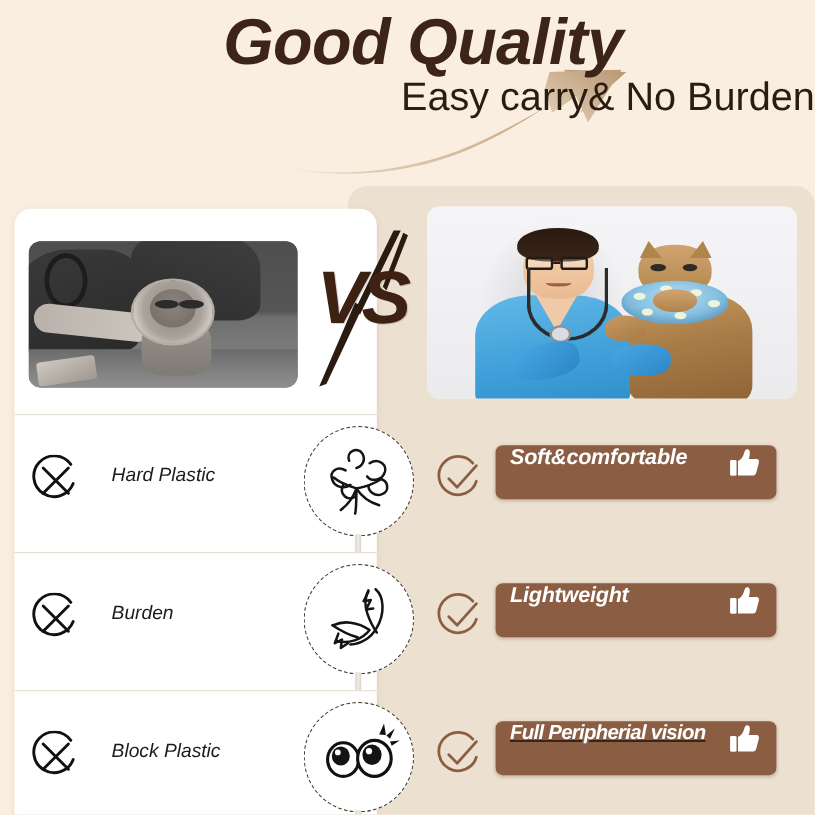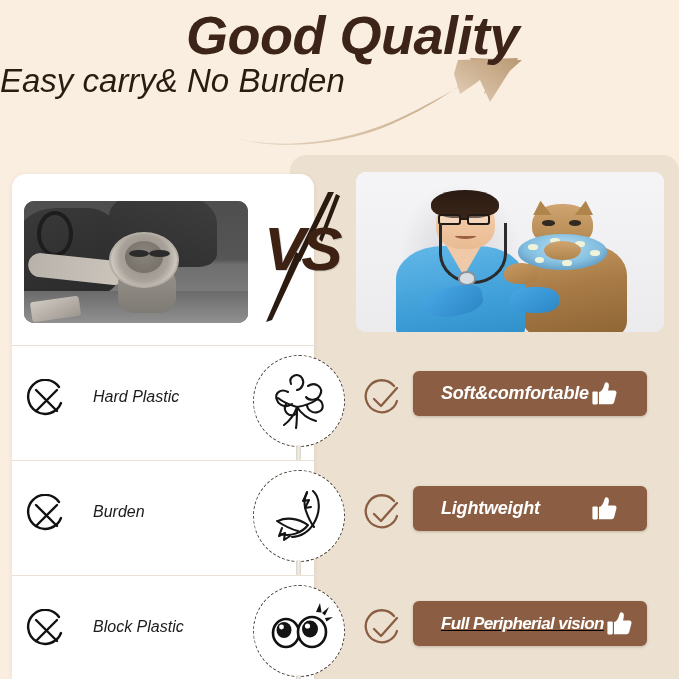"Easy carry& No Burden" .title-sub { font-style: italic -> none; text-align: left -> right }
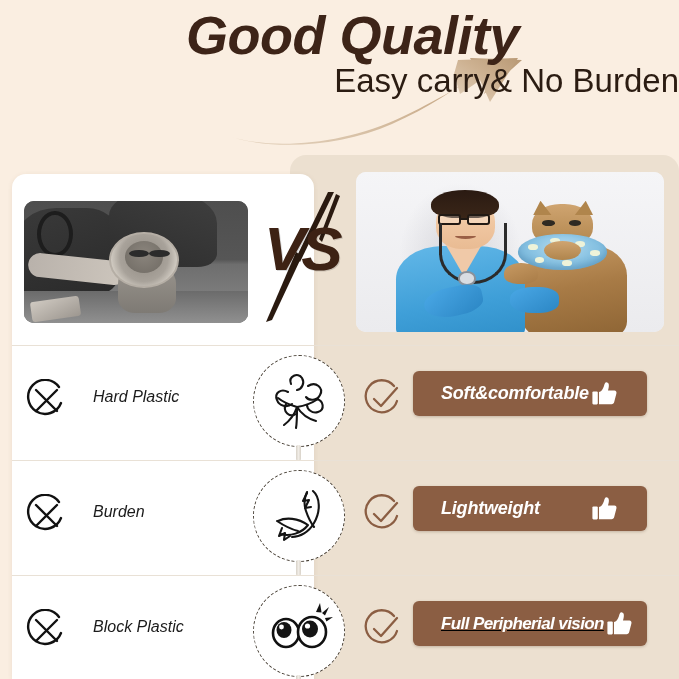"Soft&comfortable" .pos-pill { align-items: center -> none; padding: 0 28px -> 0 12px }
